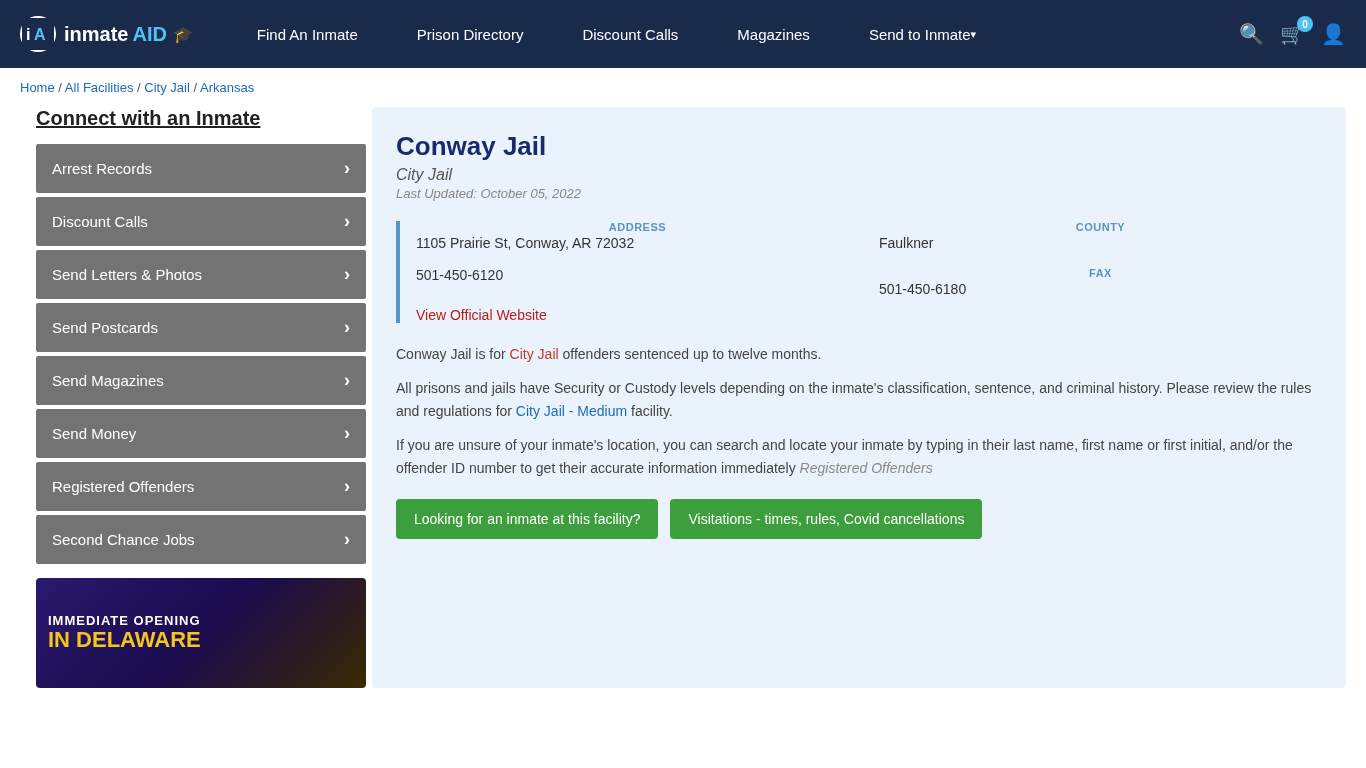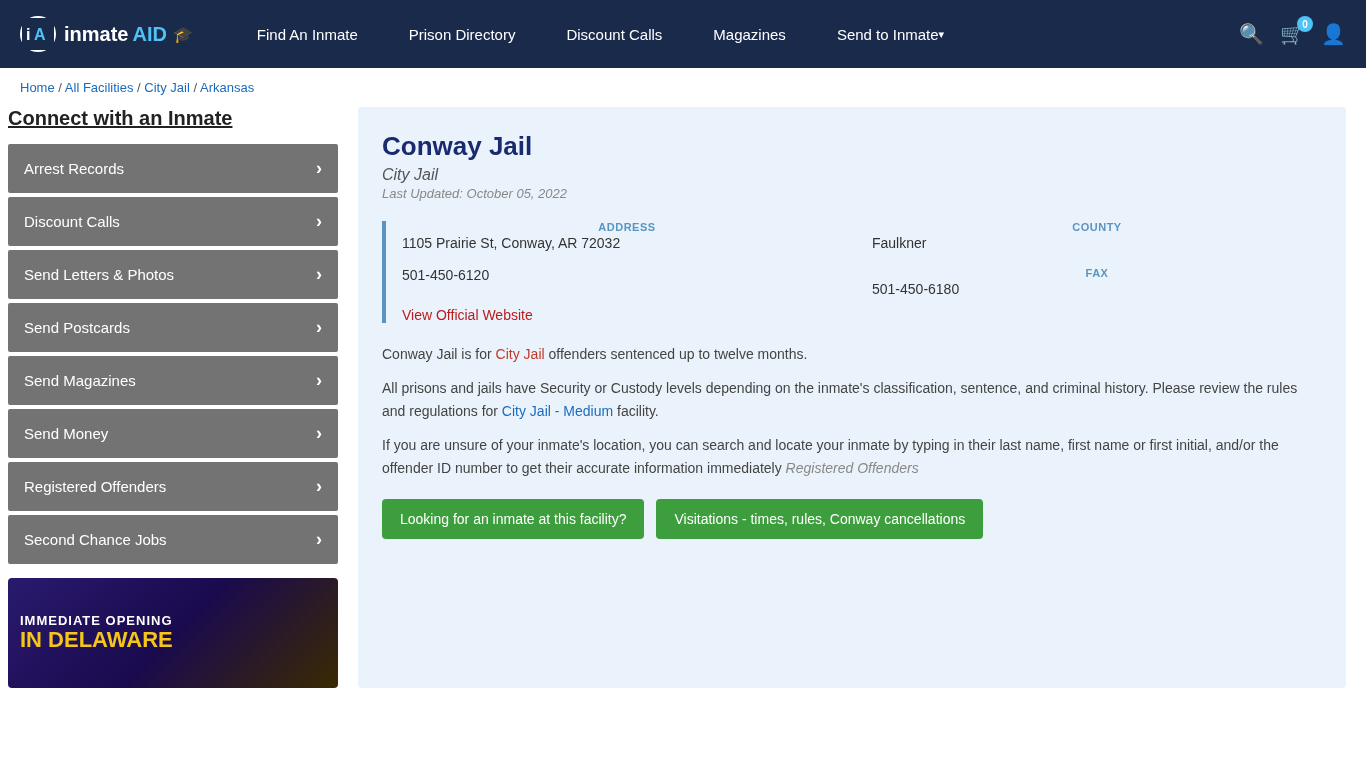"Find An Inmate" nav { gap: 3px -> 11px }
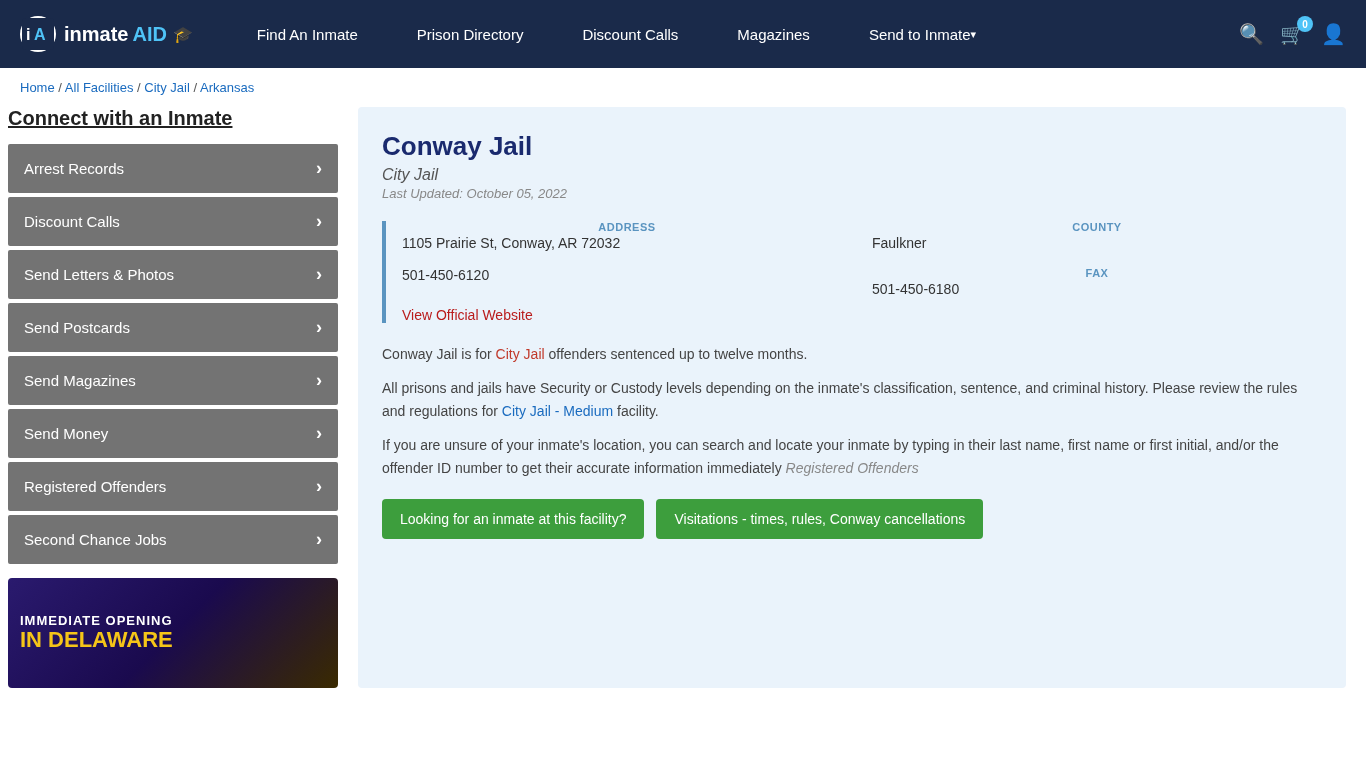"Connect with an Inmate" .main-content { gap: 20px -> 6px; padding: 0 20px 20px 8px -> 0 20px 20px 36px }
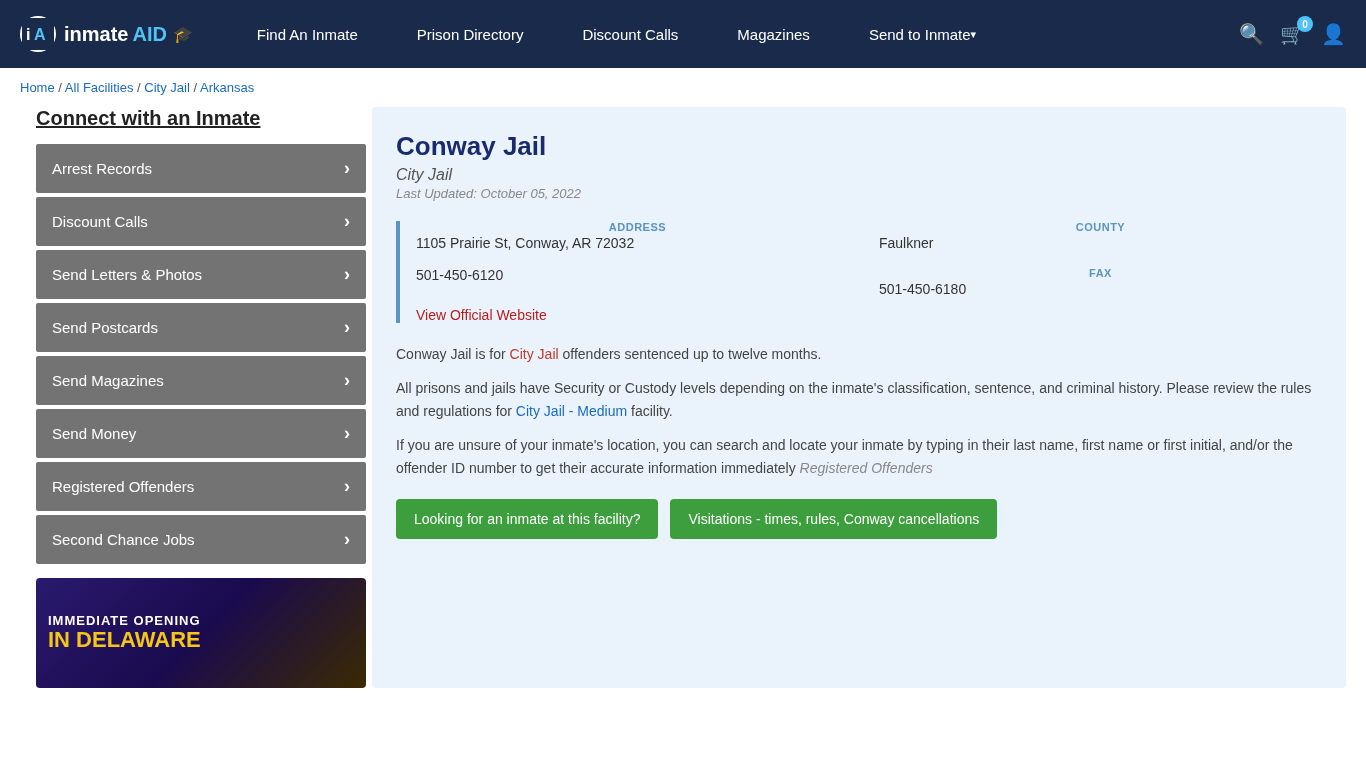"Visitations - times, rules, Conway" button.btn-green { text: Conway -> Covid }
